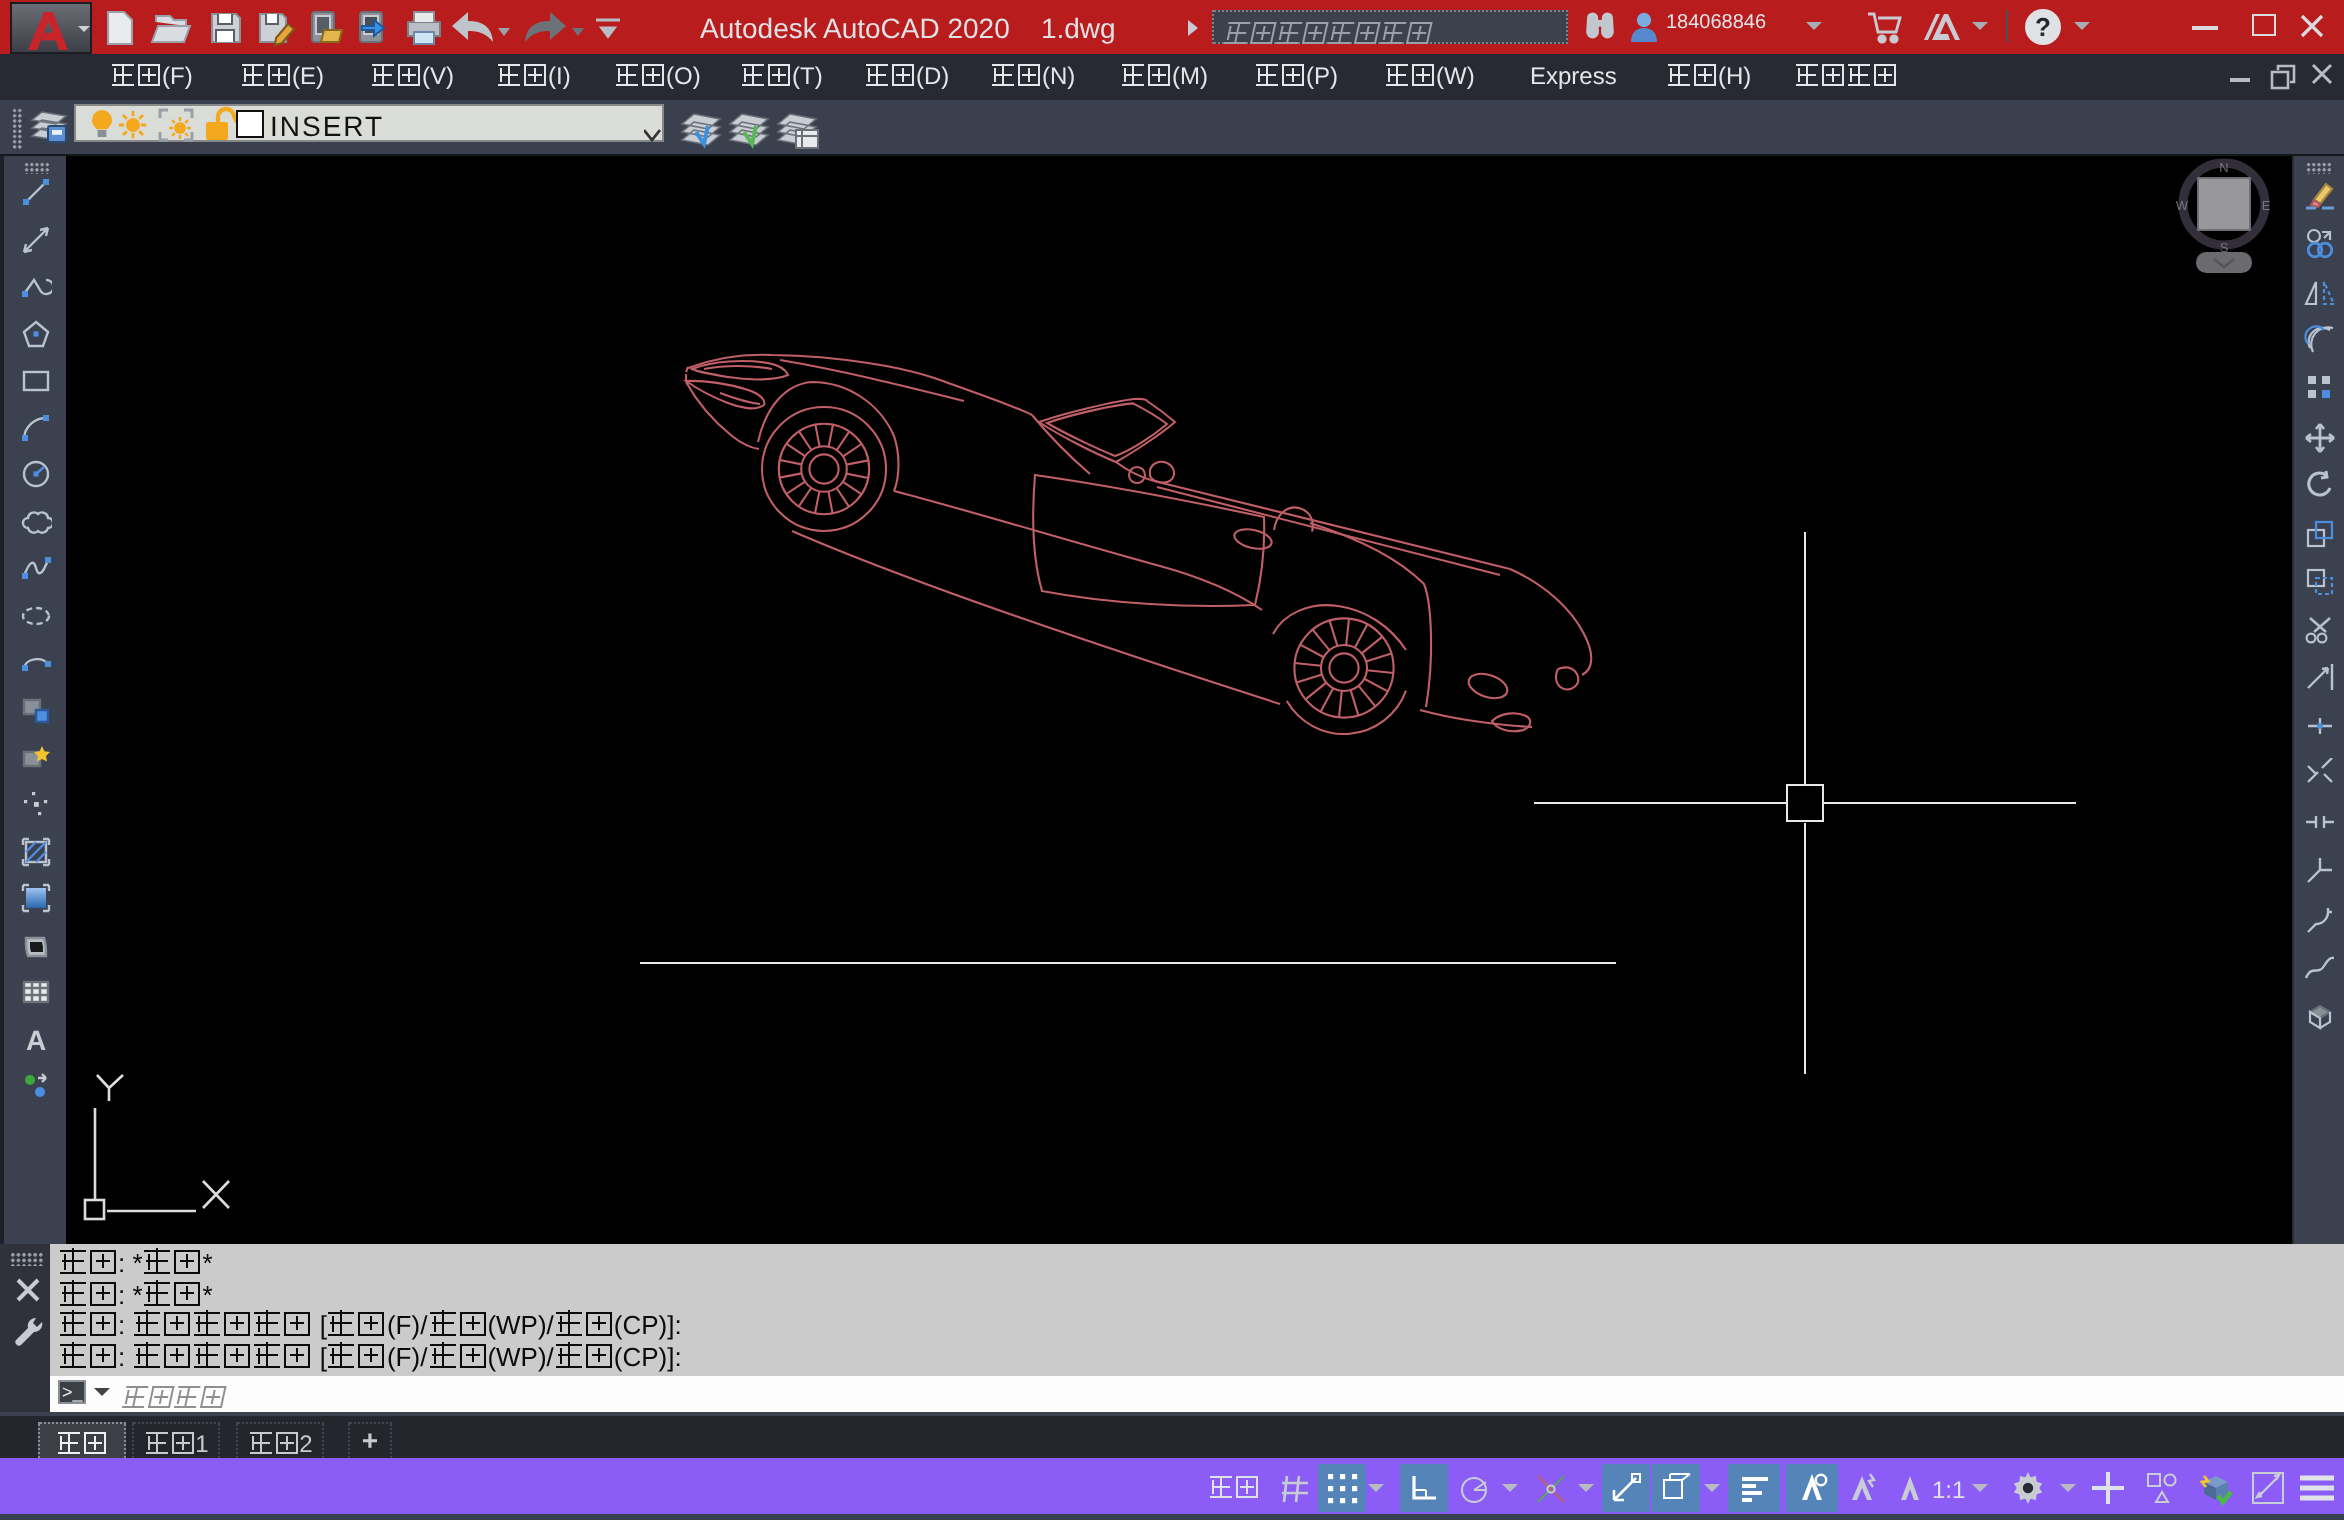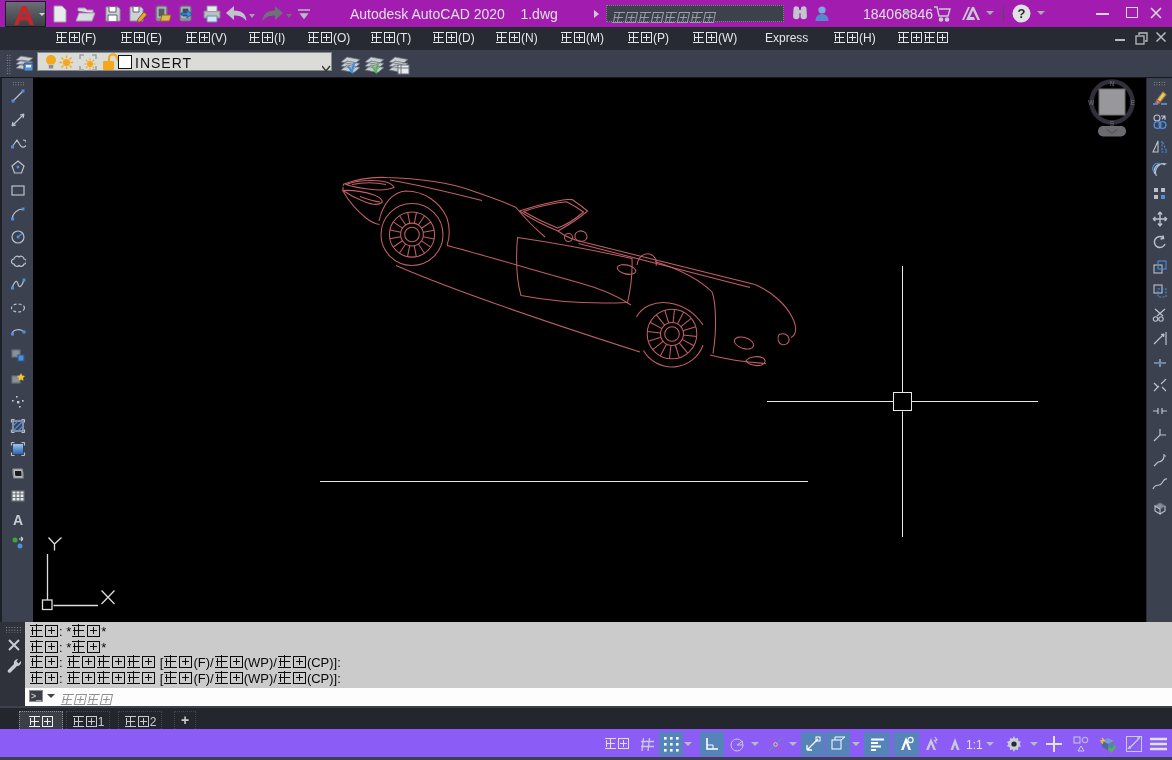"Autodesk AutoCAD 2020 1.dwg" #titlebar { background: #a21caf -> #b91c1c }
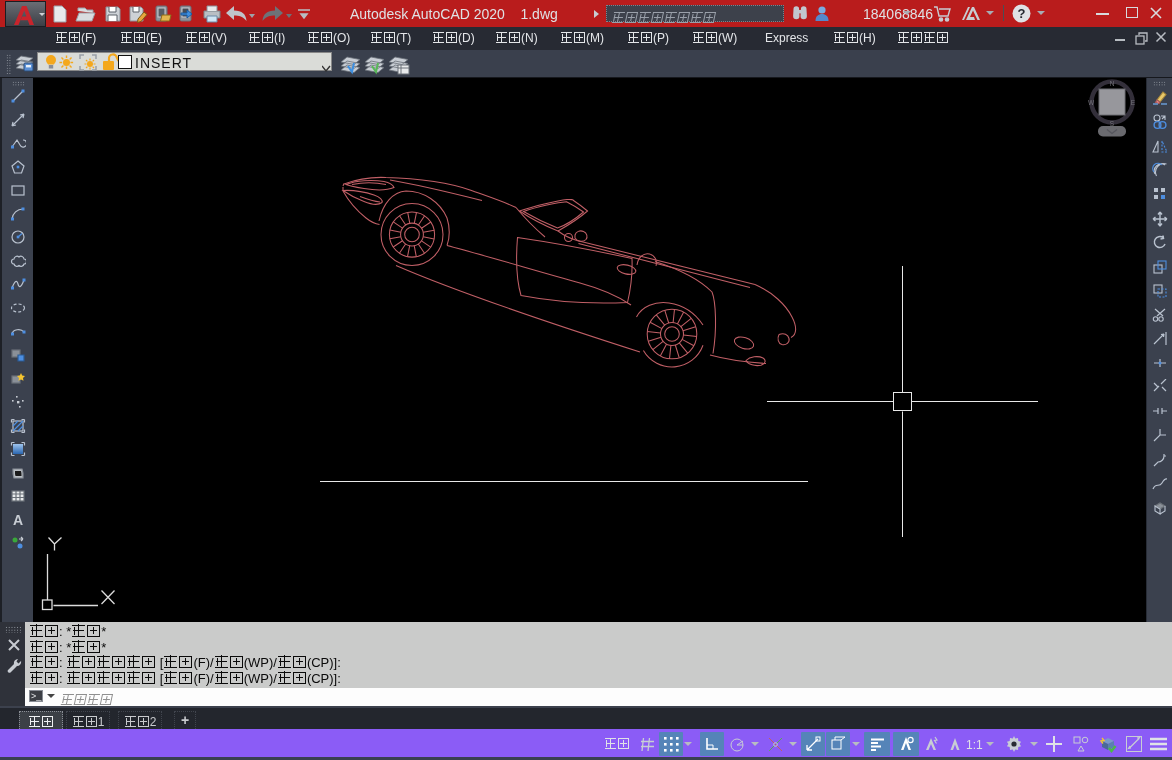"184068846" div.abs { font-size: 14px -> 10px; left: 863px -> 833px }
